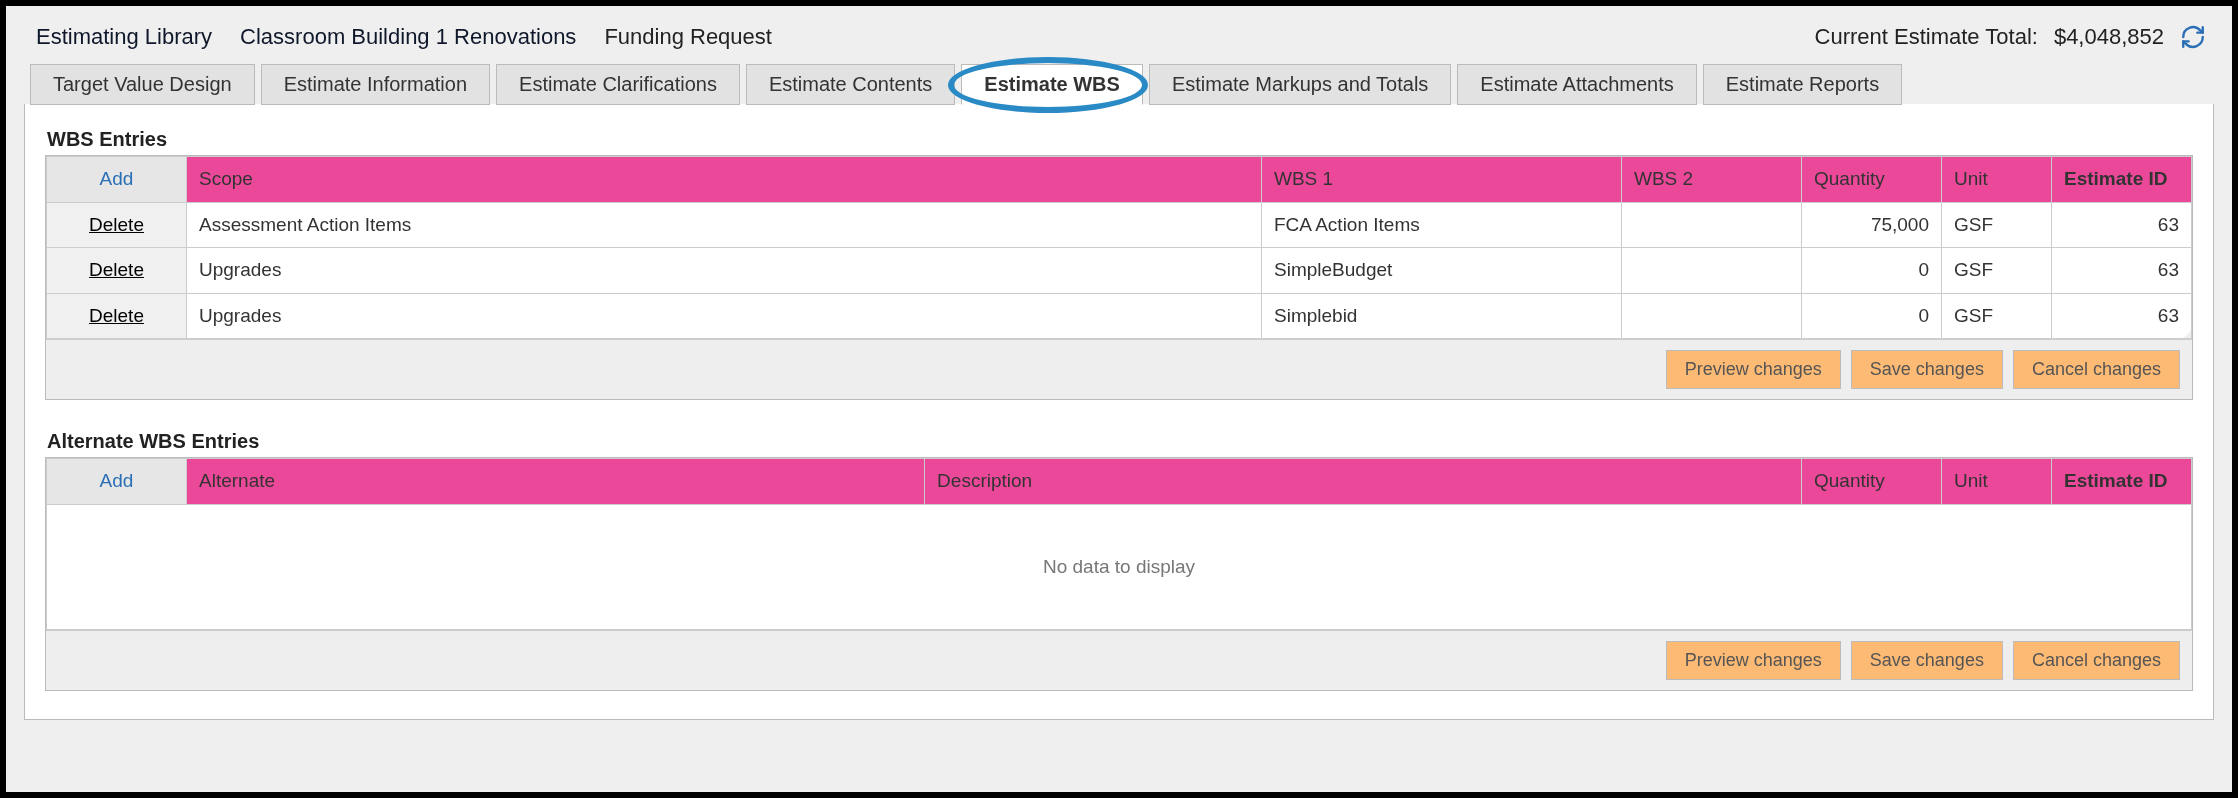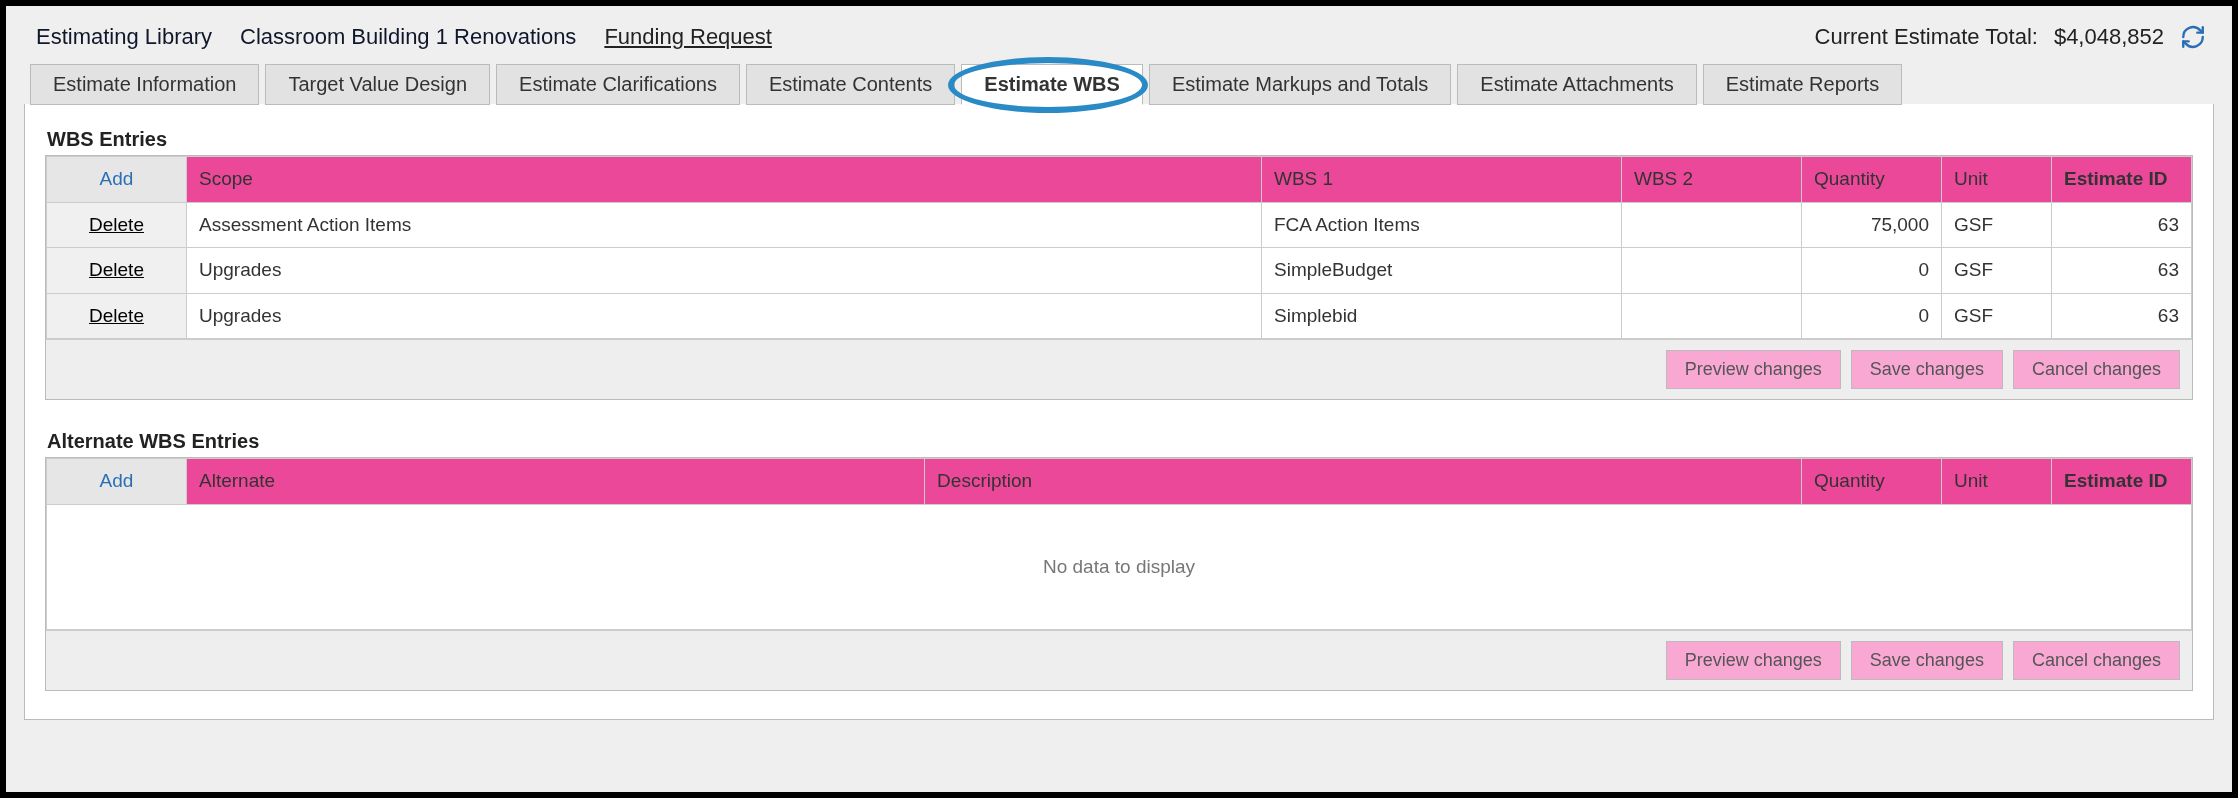"Funding Request" .bc-text { text-decoration: underline -> none }
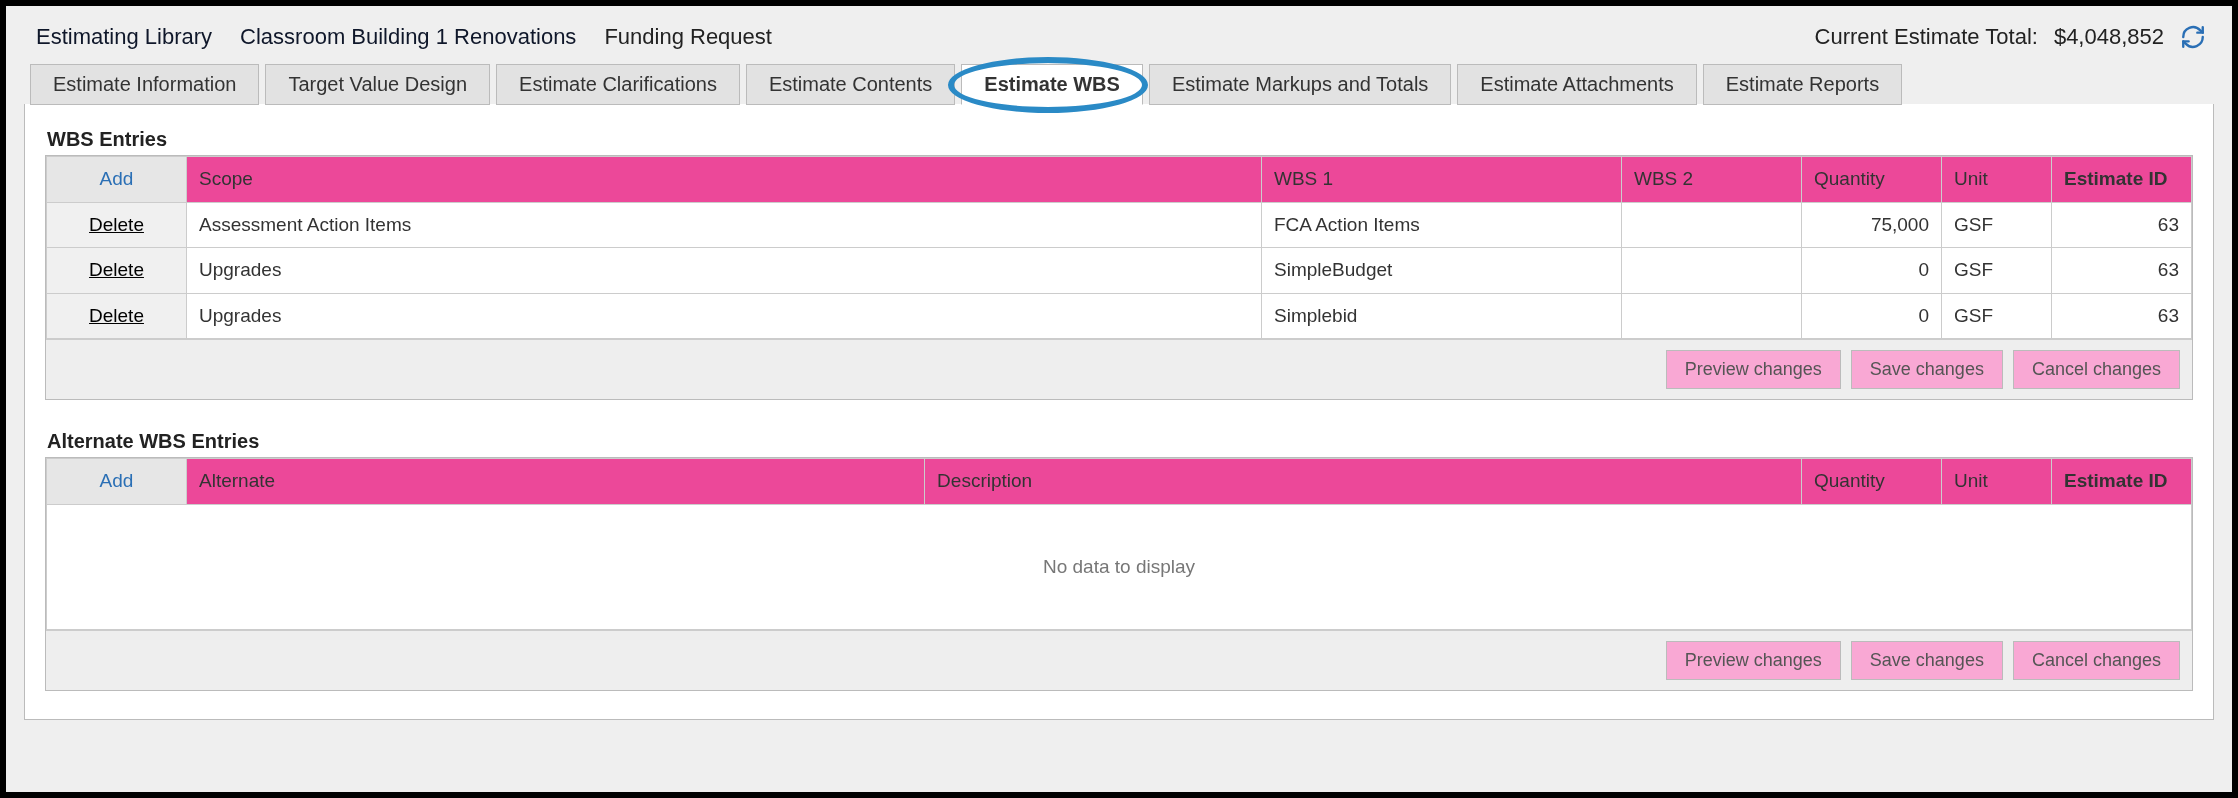"Estimate Information" div.tab { order: before "Target Value Design" -> after "Target Value Design" }
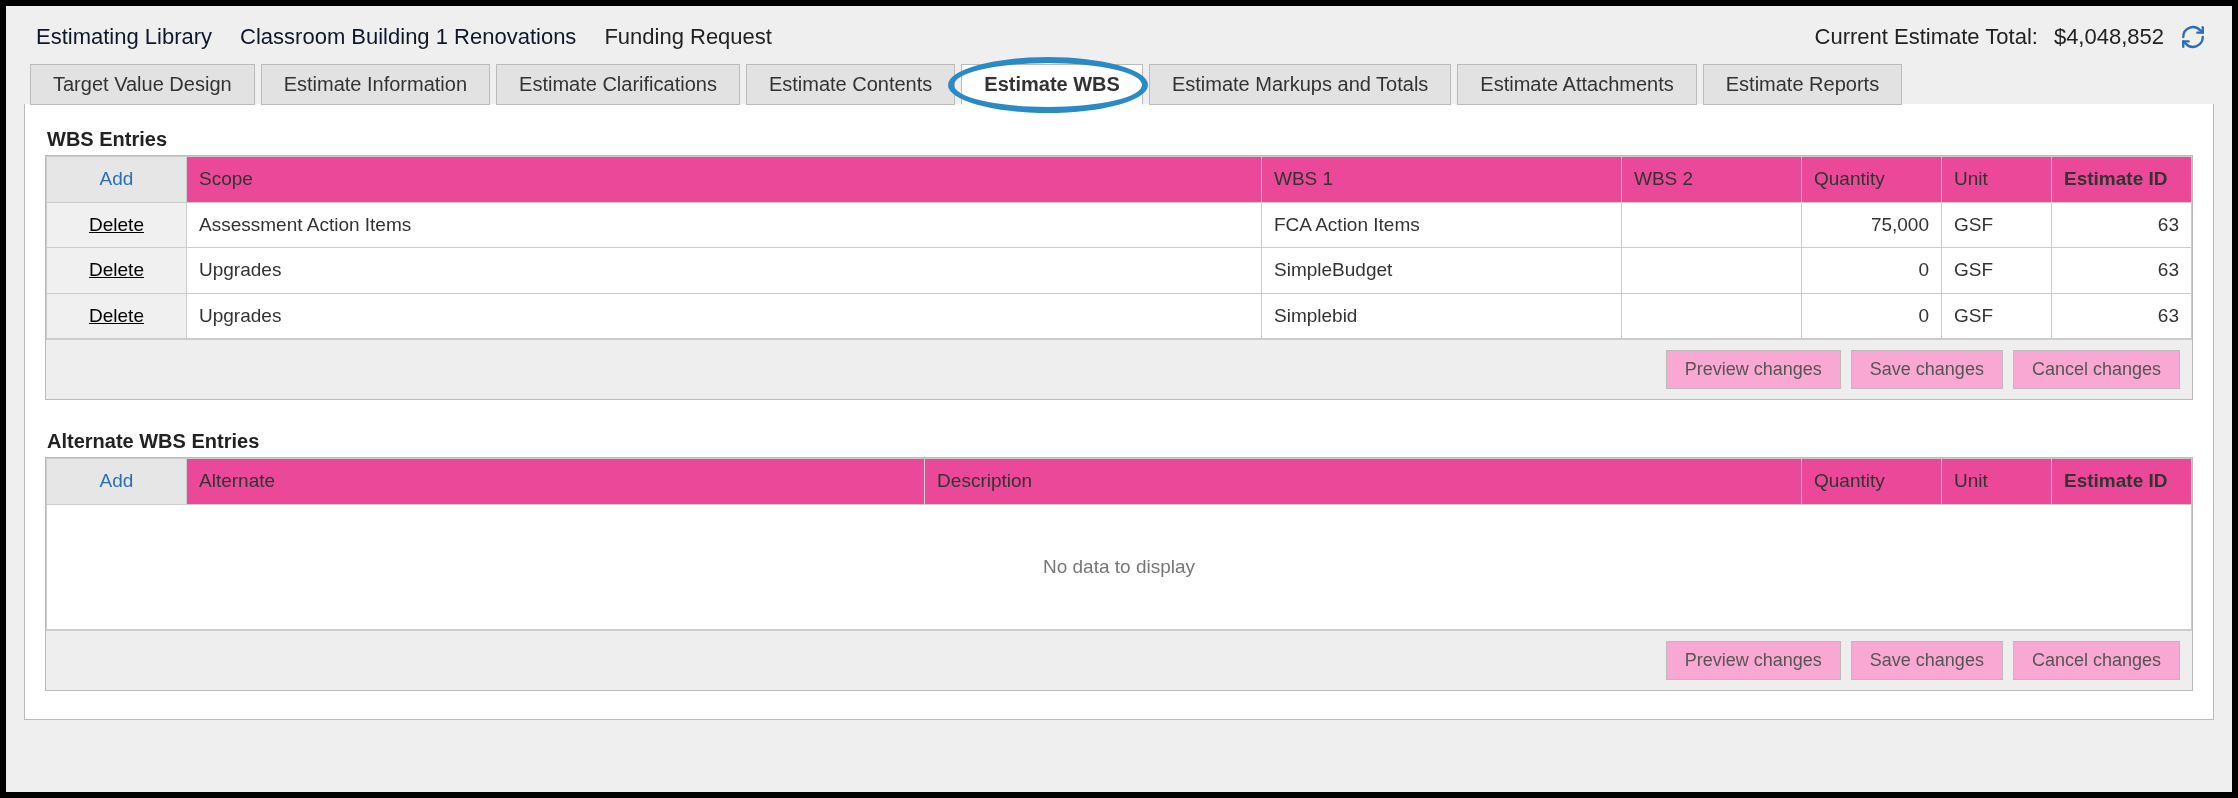"Add" table { border-radius: none -> 15px }
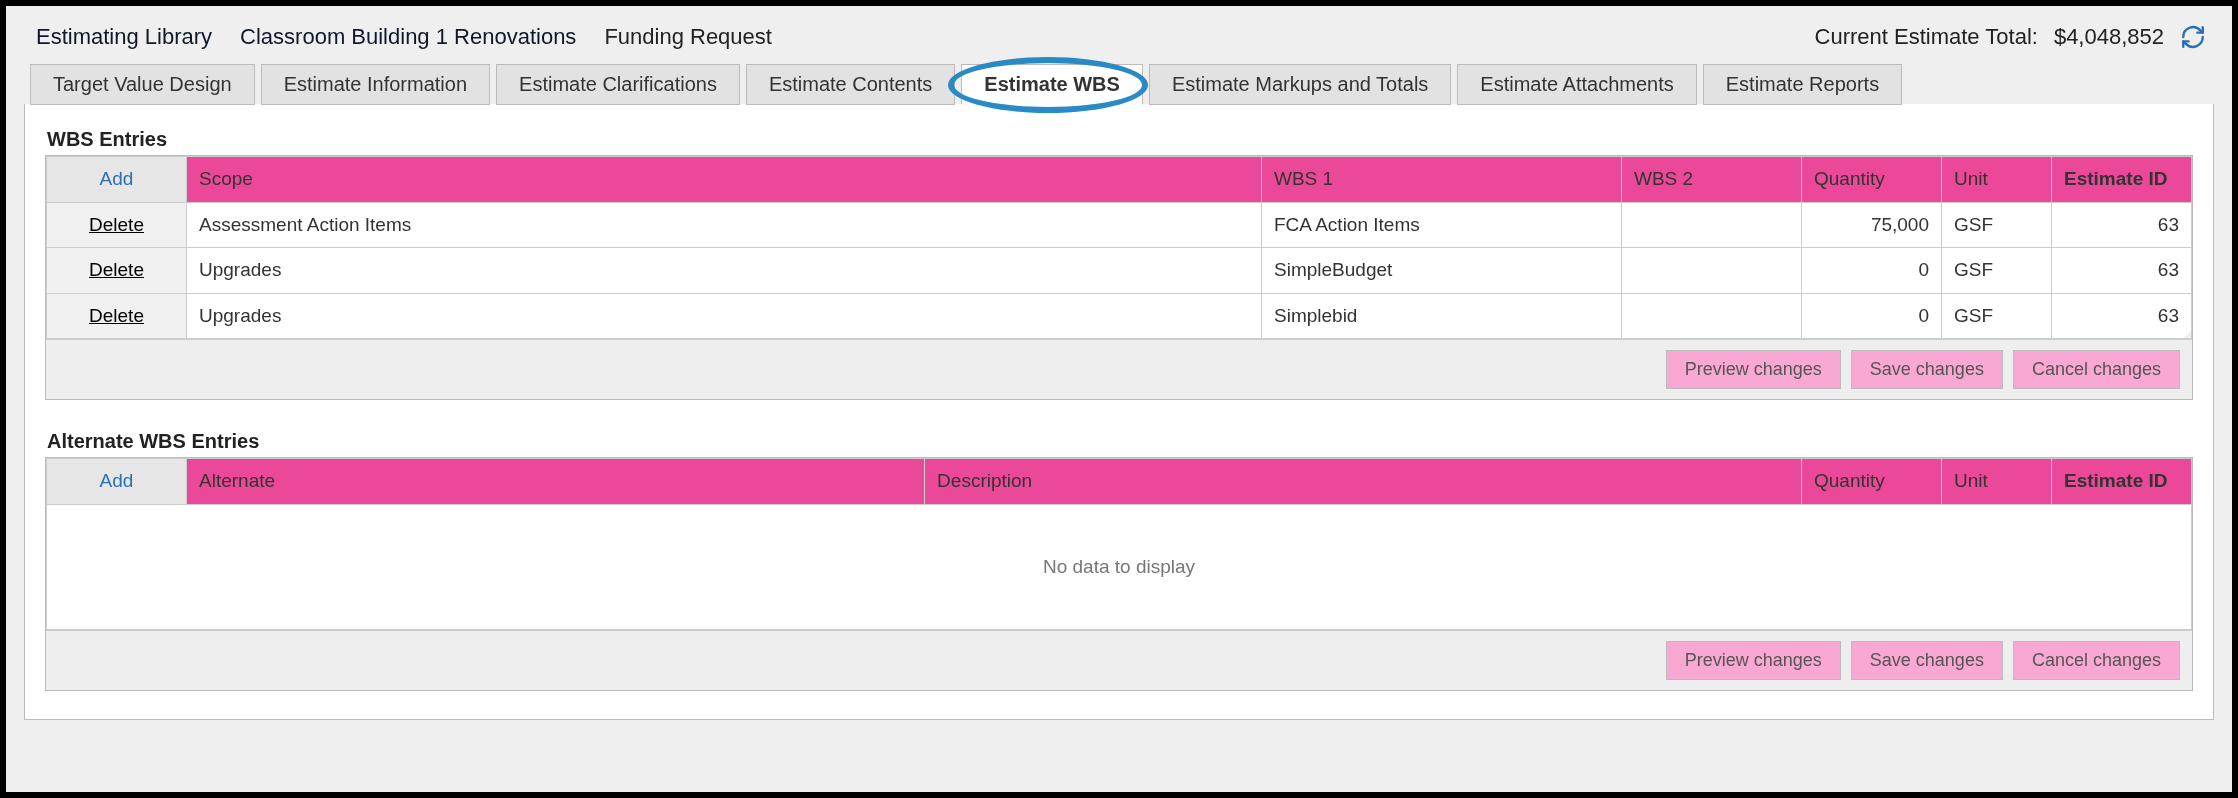"Preview changes" .btn { background: #f9a8d4 -> #fdba74 }
